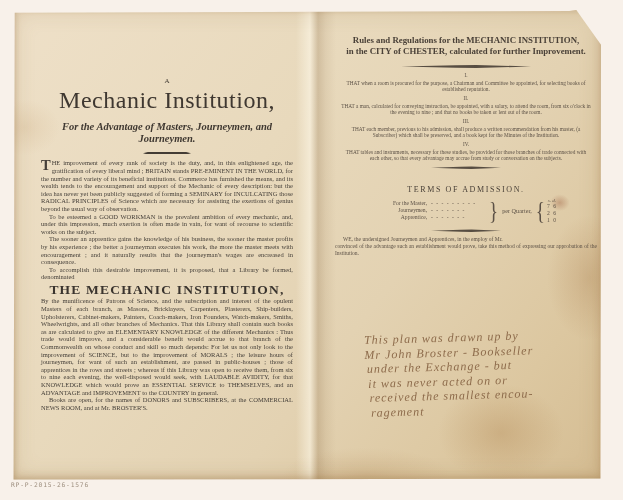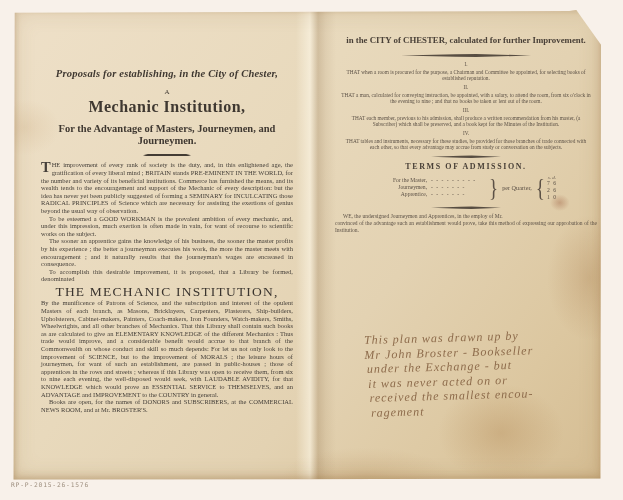"Rules and Regulations for the" div.rp-header { html: none -> <div>Rules and Regulations for the MECHANIC INSTITUTION,</div> }
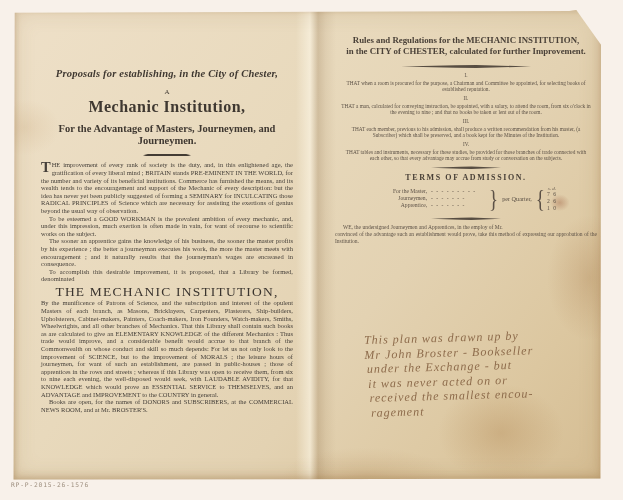"Proposals for establishing, in the" div.lp-header { html: <div>Proposals for establishing, in the City of Chester,</div> -> none }
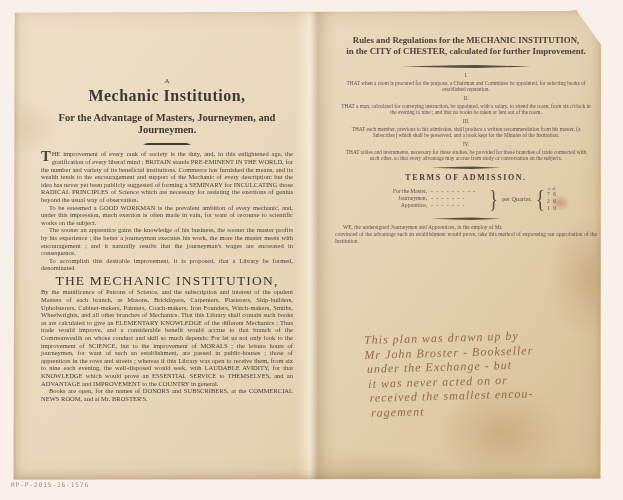"Mechanic Institution," .lp-title { font-size: 16px -> 24px; font-weight: bold -> normal }
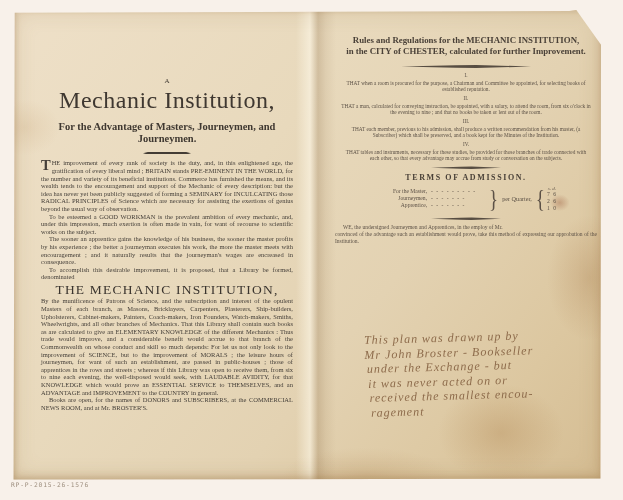"For the Advantage of Masters," .lp-sub { font-style: none -> italic }
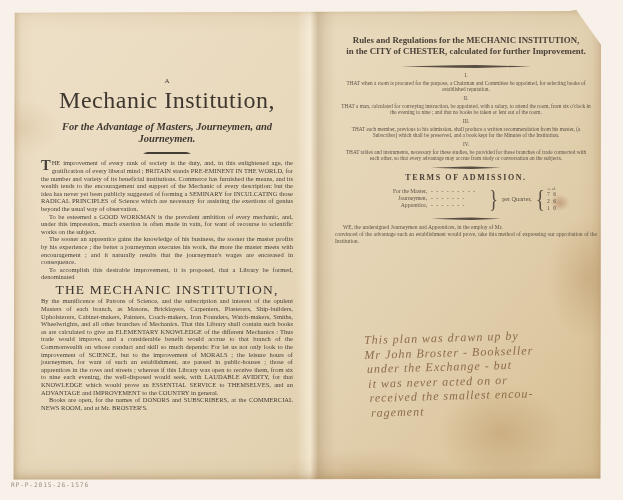"TERMS OF ADMISSION." .terms-title { font-weight: bold -> normal; margin-top: 4px -> 16px }
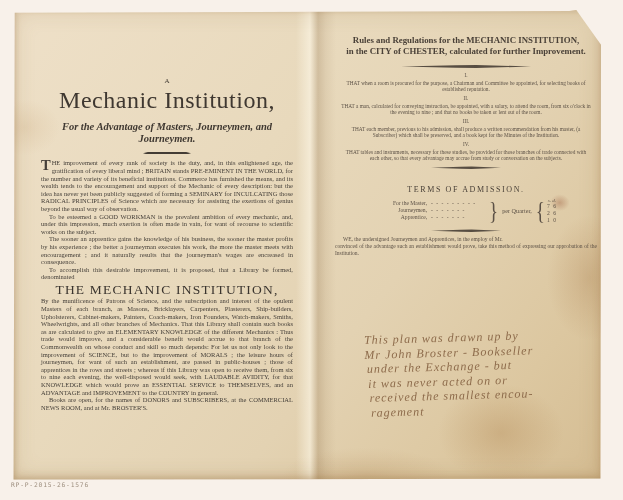"THE MECHANIC INSTITUTION," .lp-sec-title { font-weight: normal -> bold }
